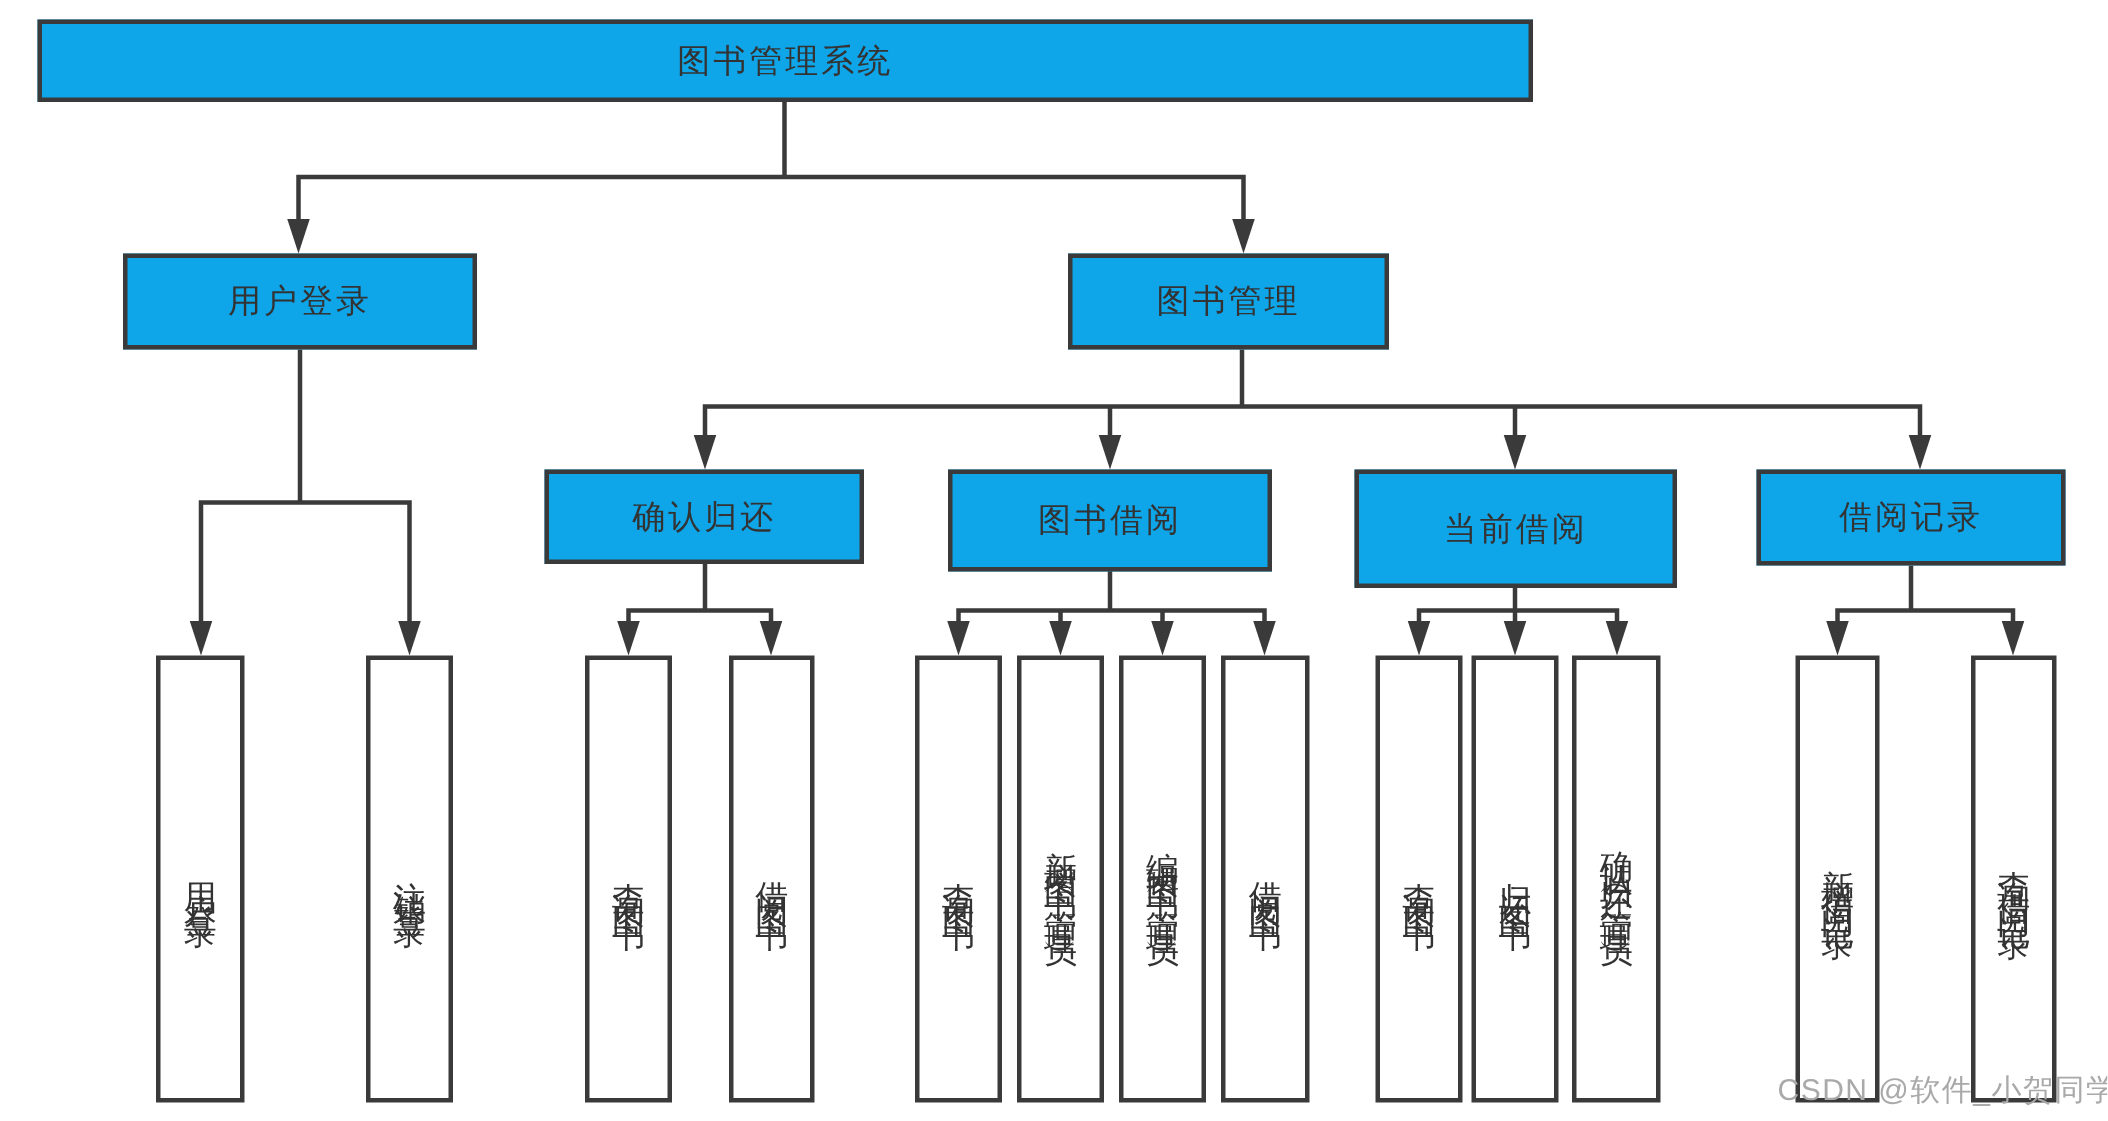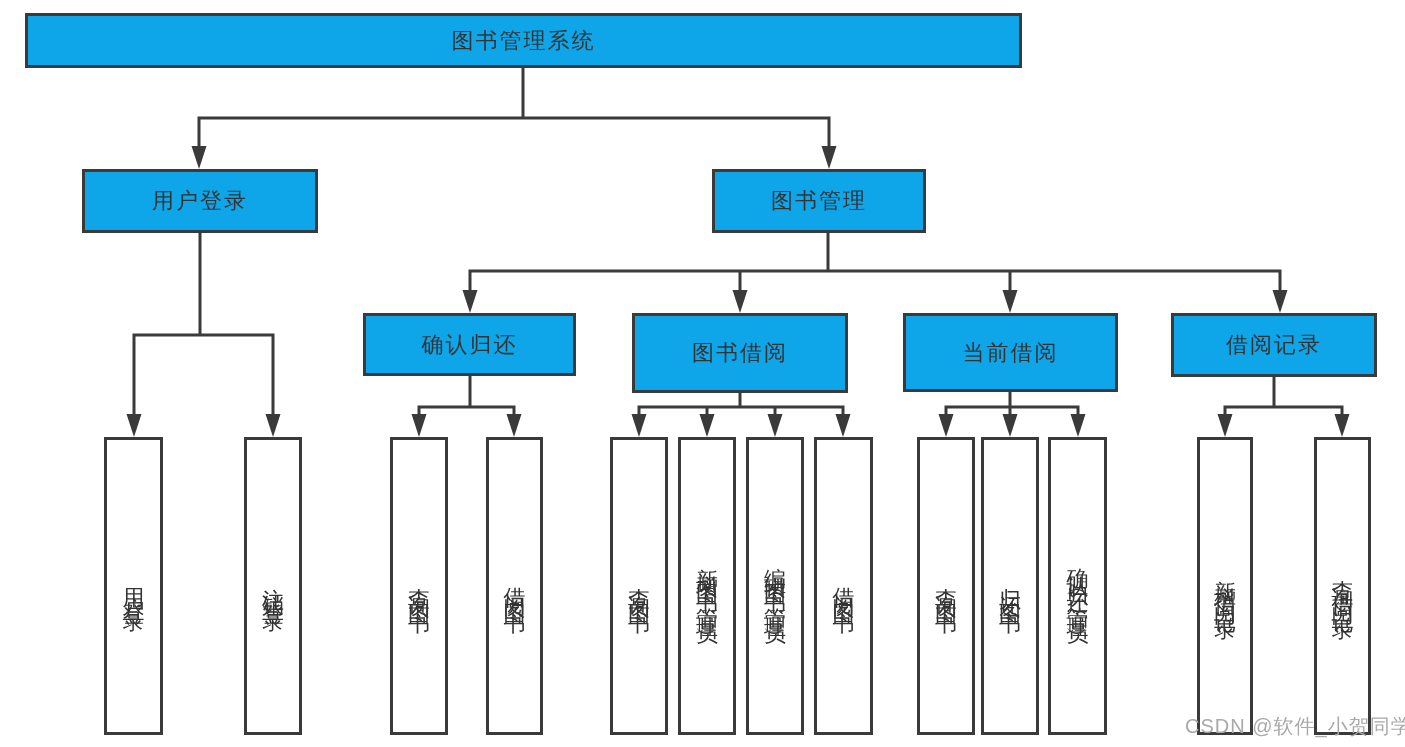"图书借阅" #l3-borrow { height: 80px -> 68px }
